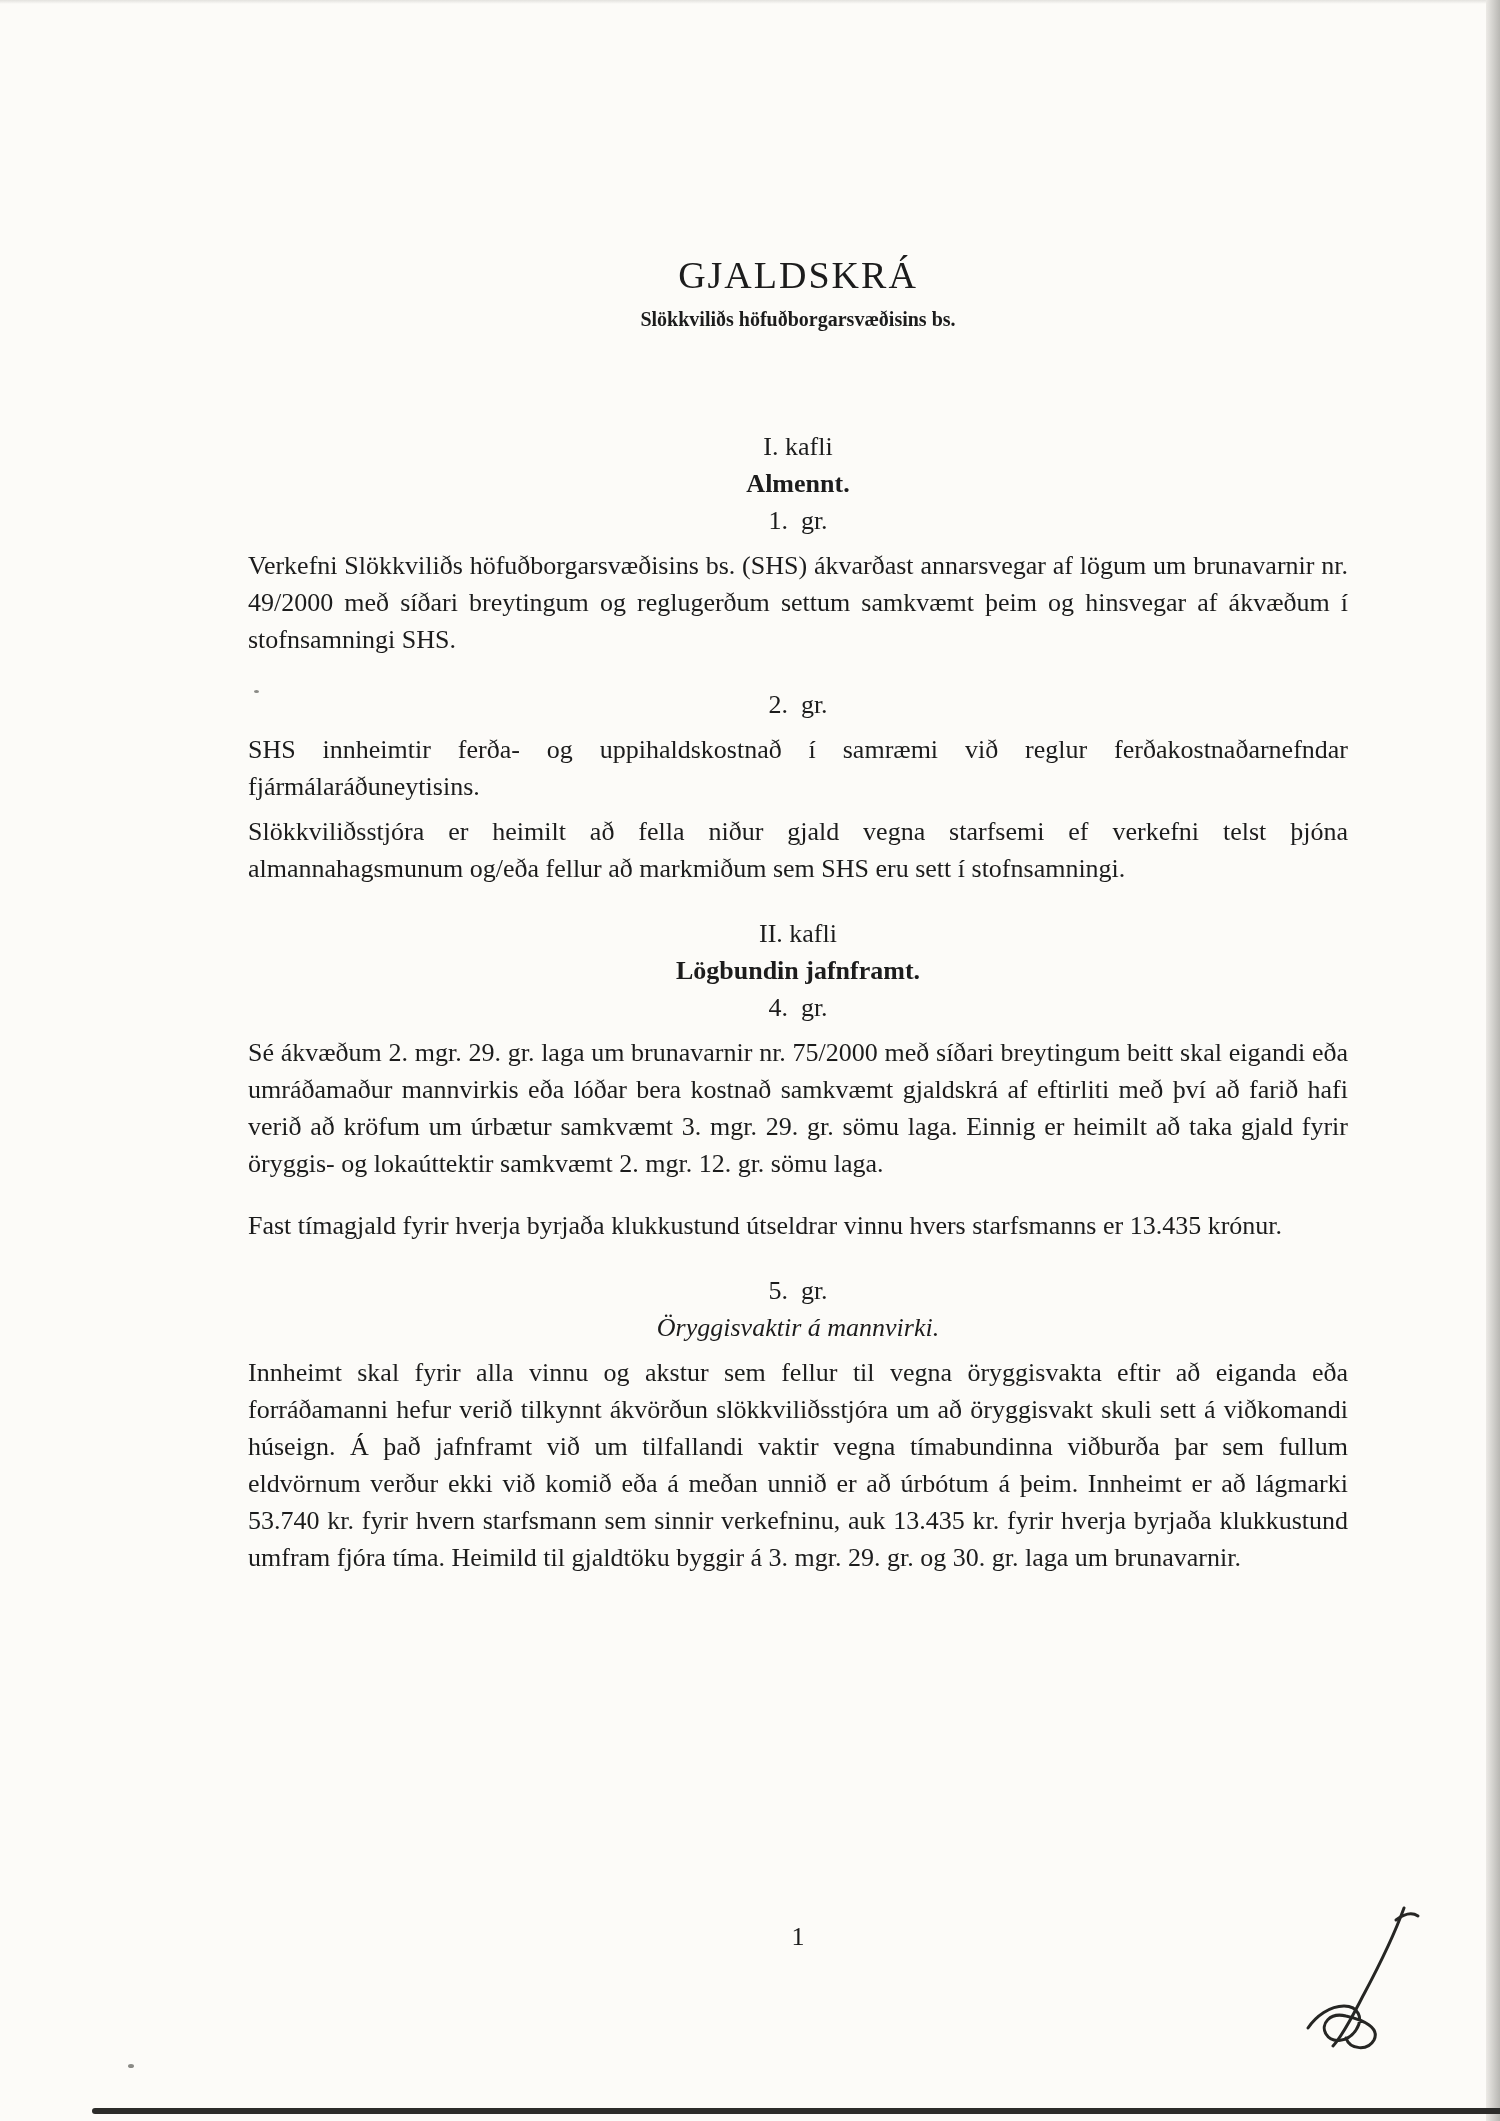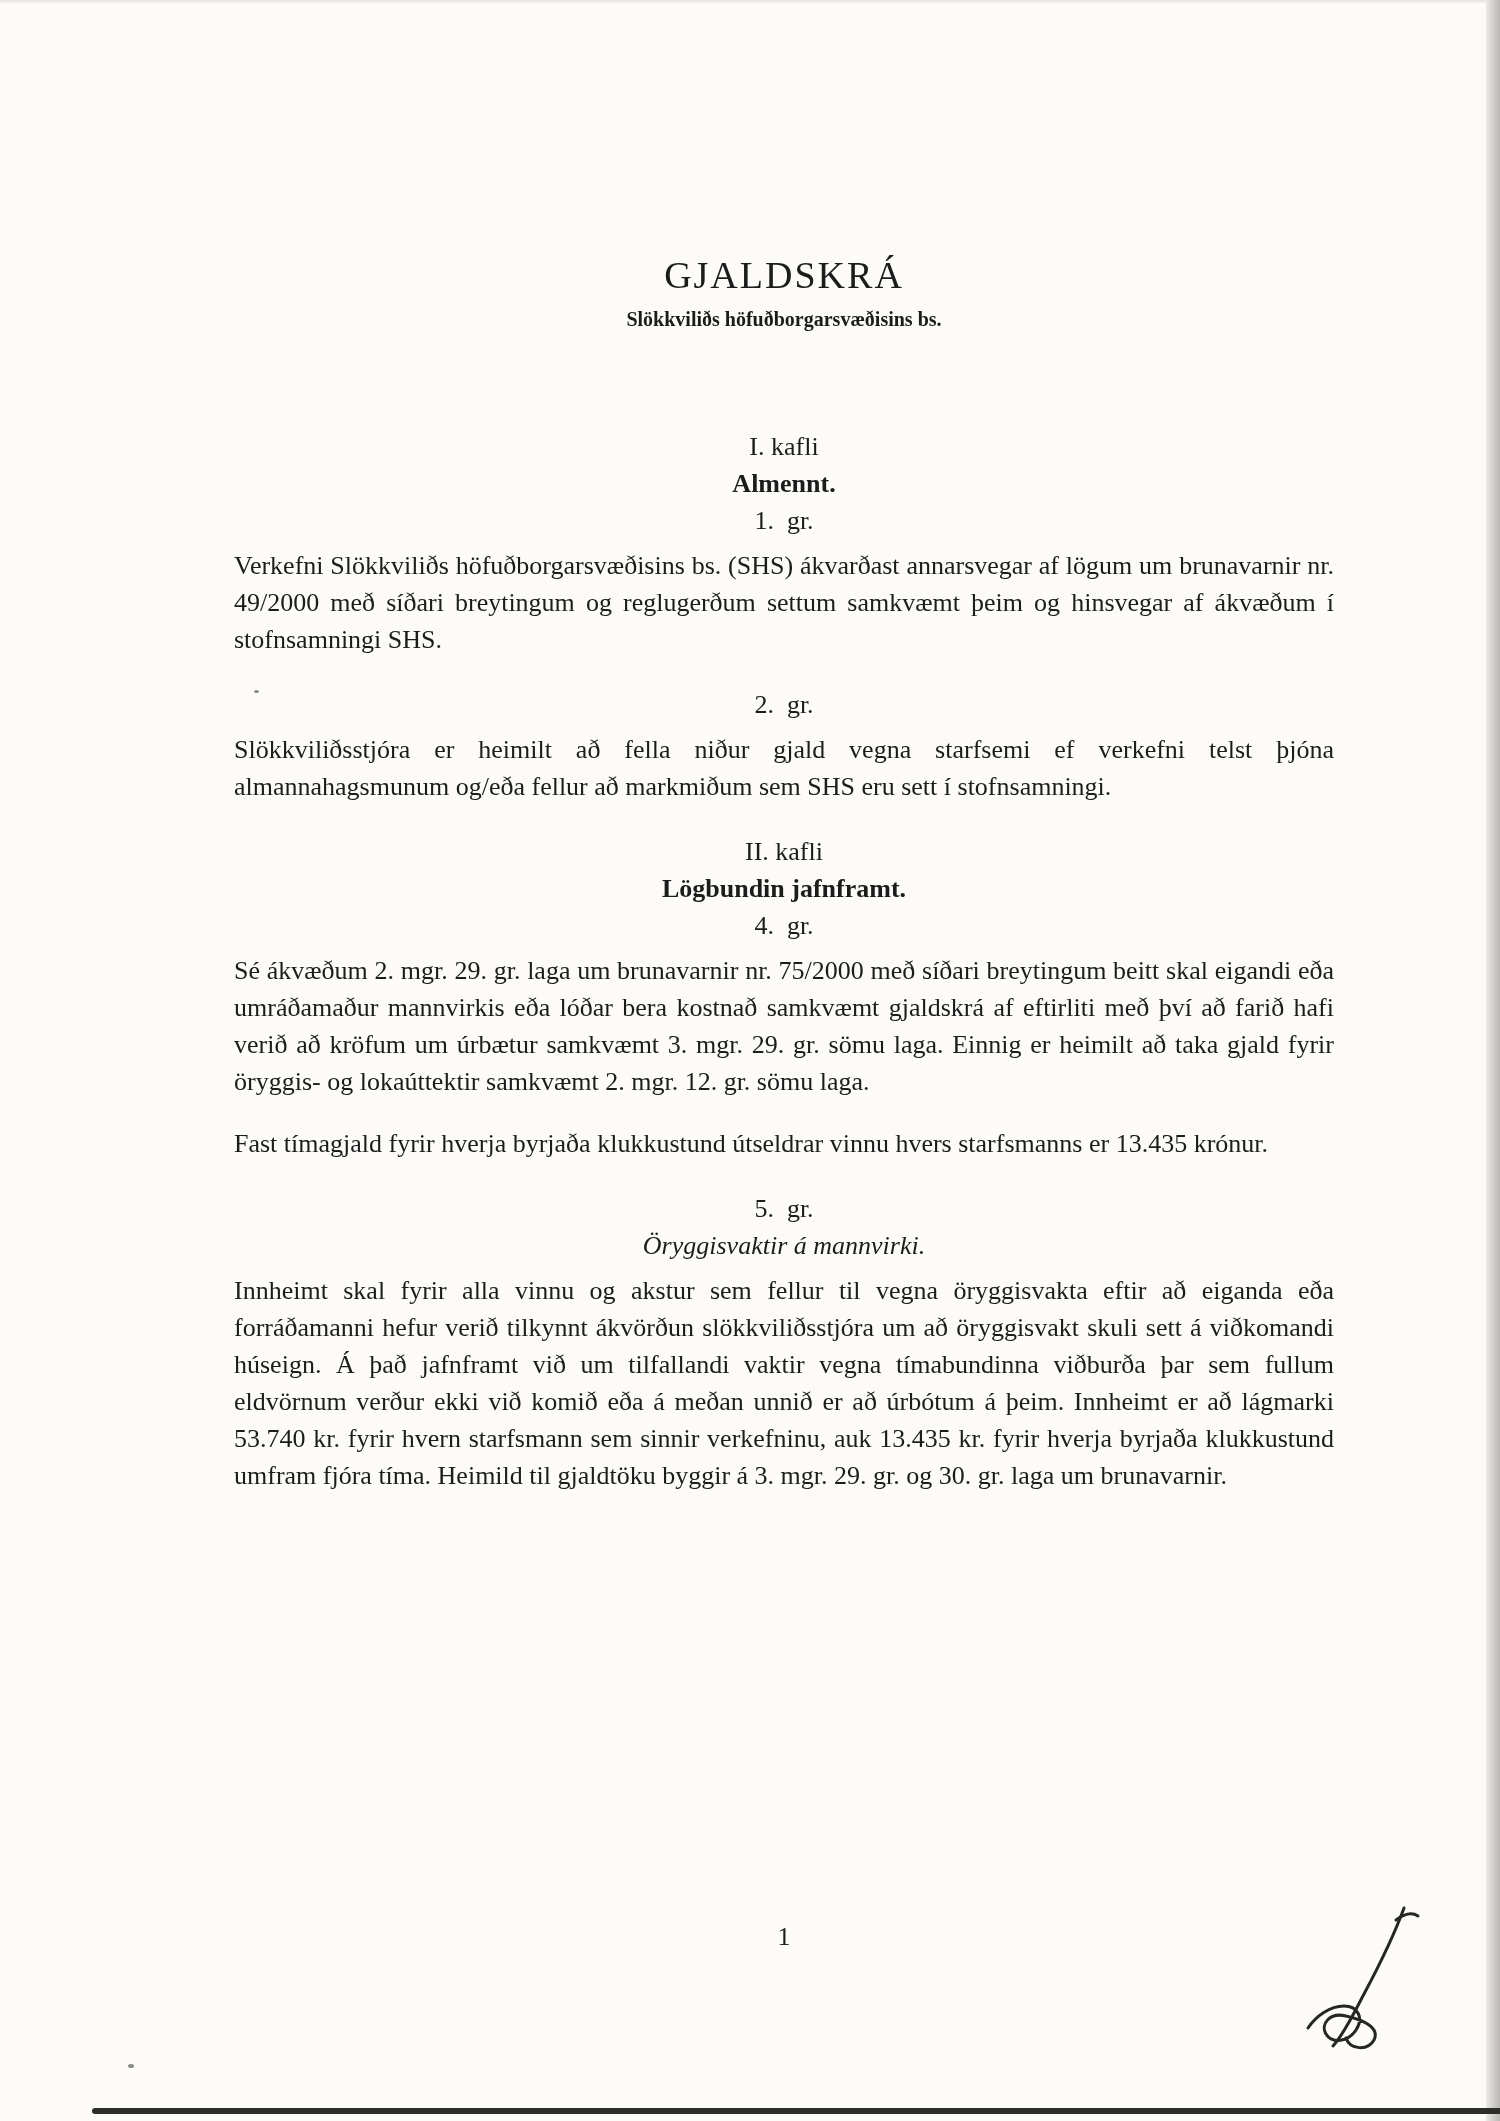"GJALDSKRÁ" .content { left: 234px -> 248px }
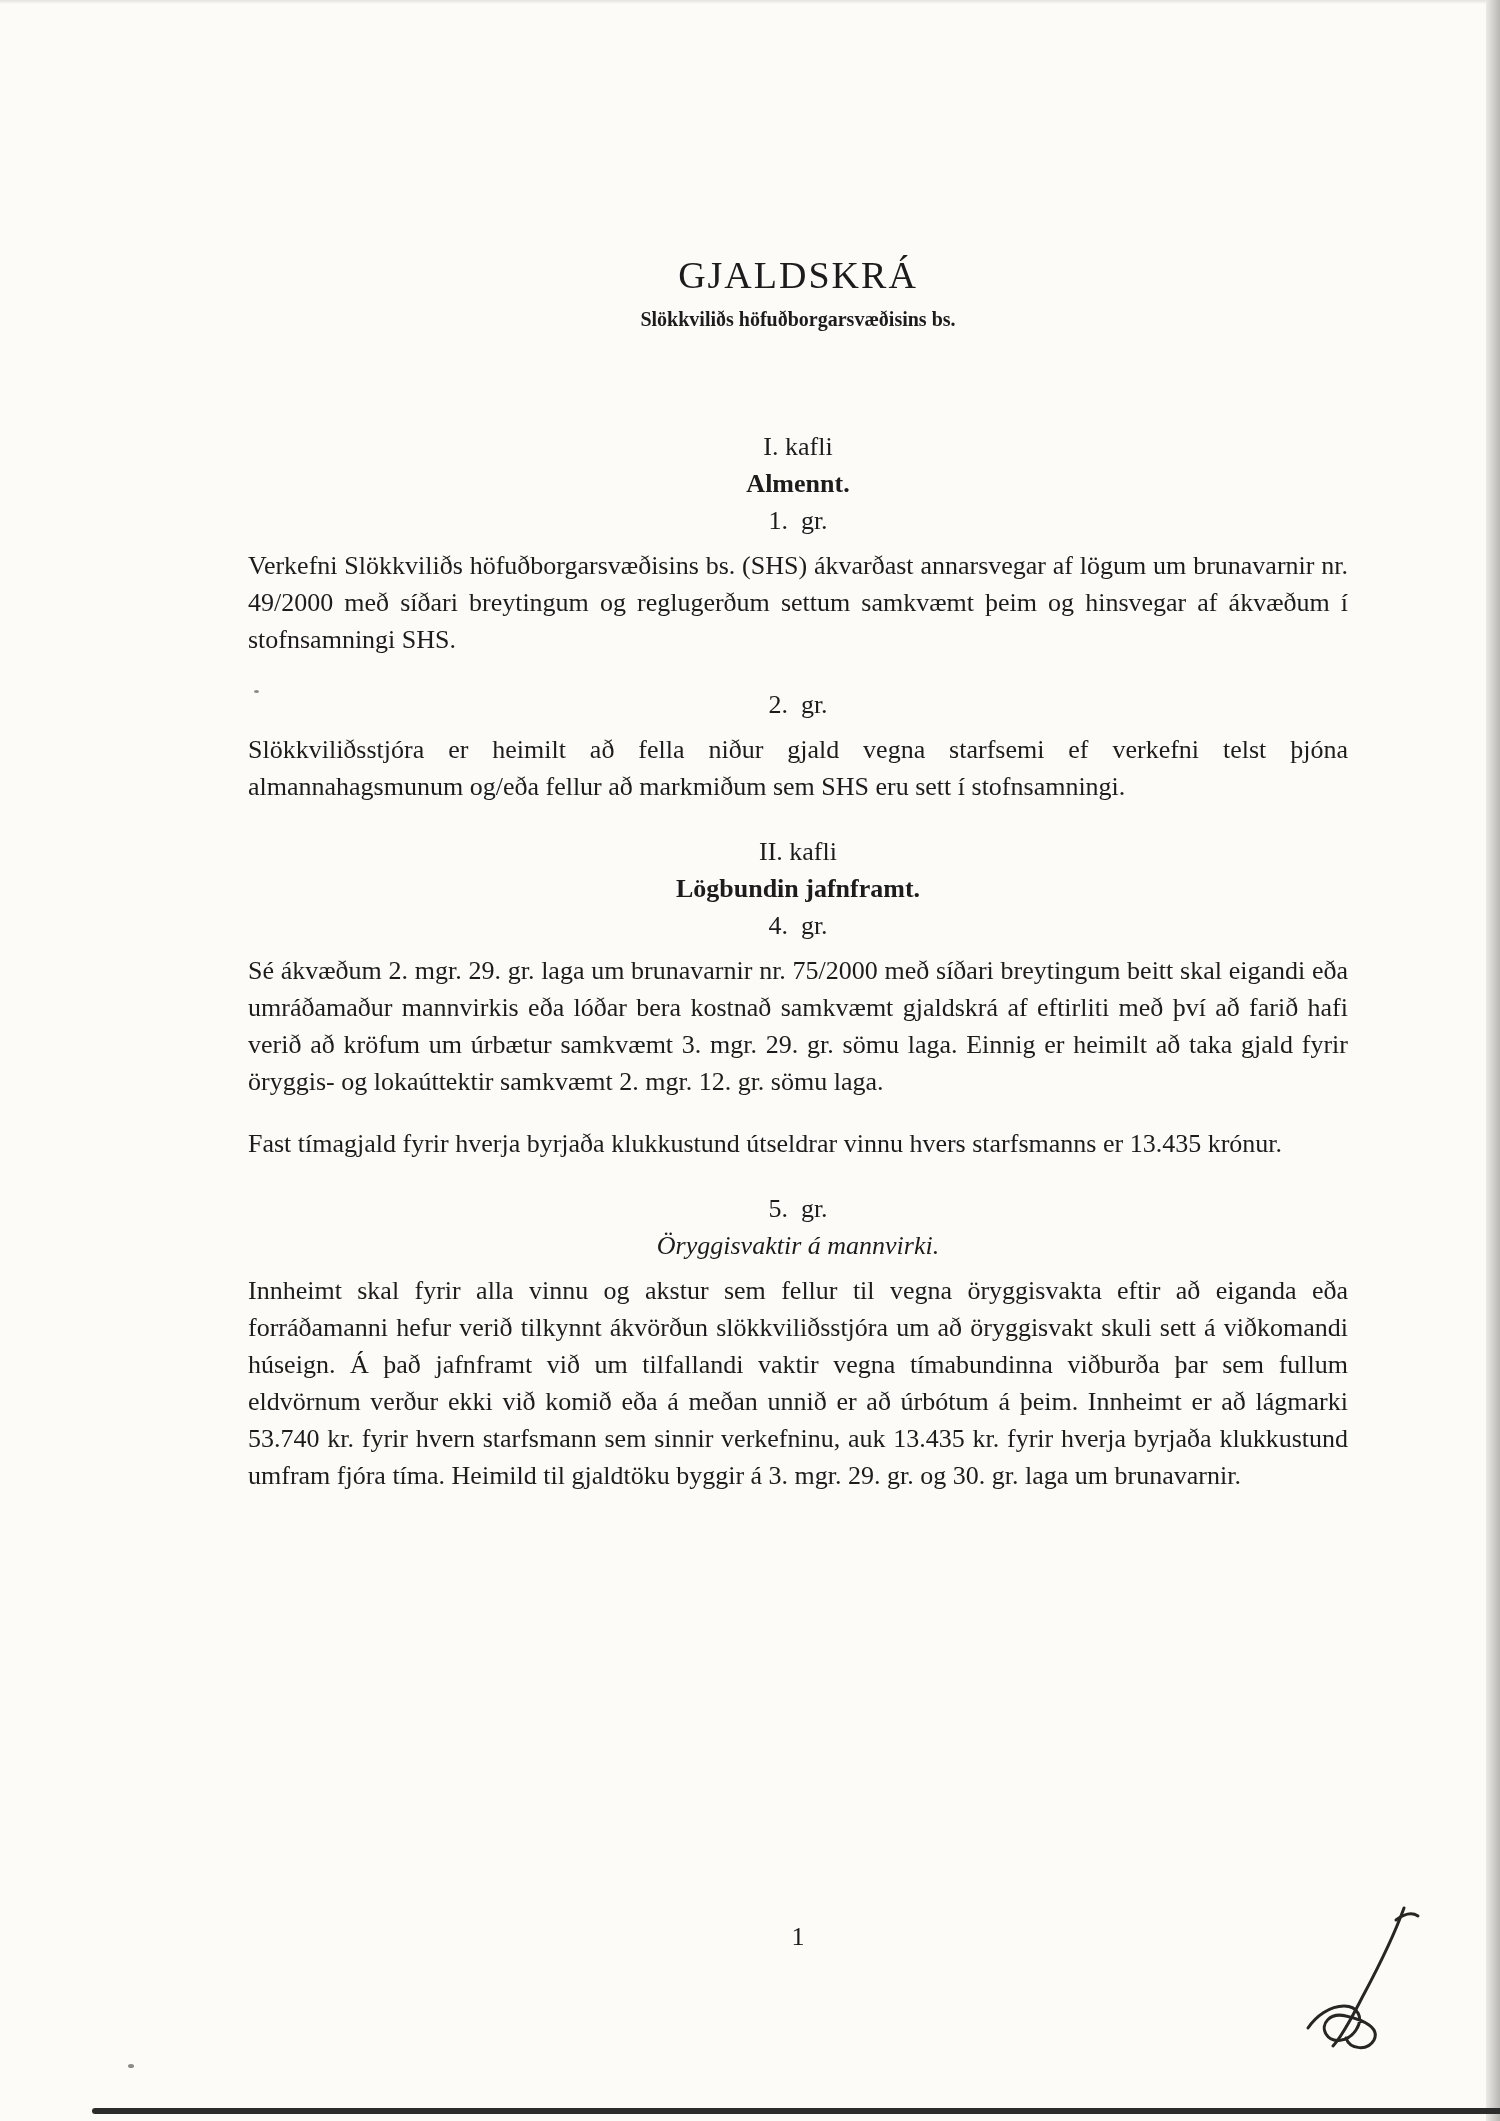"SHS innheimtir ferða- og" p.para { html: none -> <p>SHS innheimtir ferða- og uppihaldskostnað í samræmi við reglur ferðakostnaðarnefndar fjármálaráðuneytisins.</p> }
